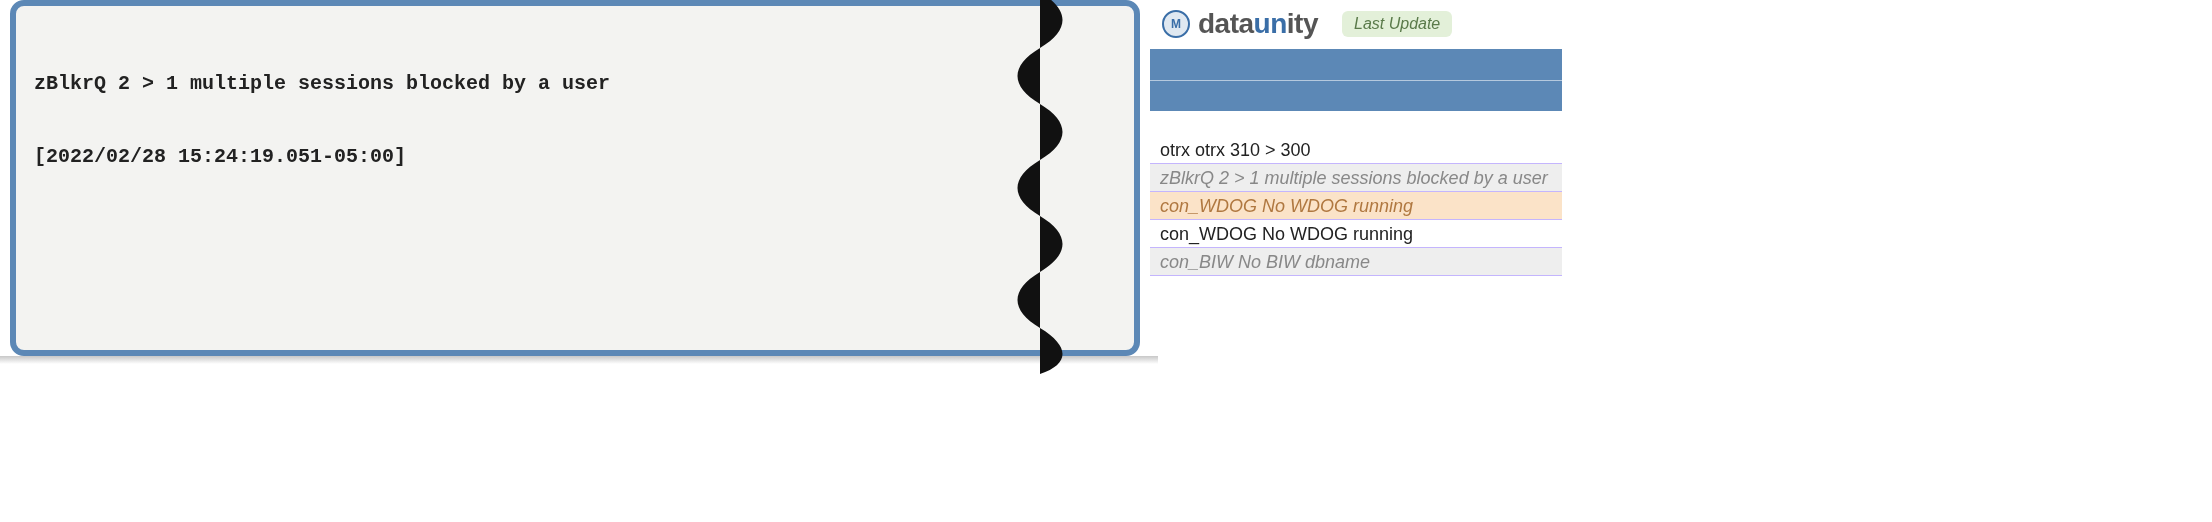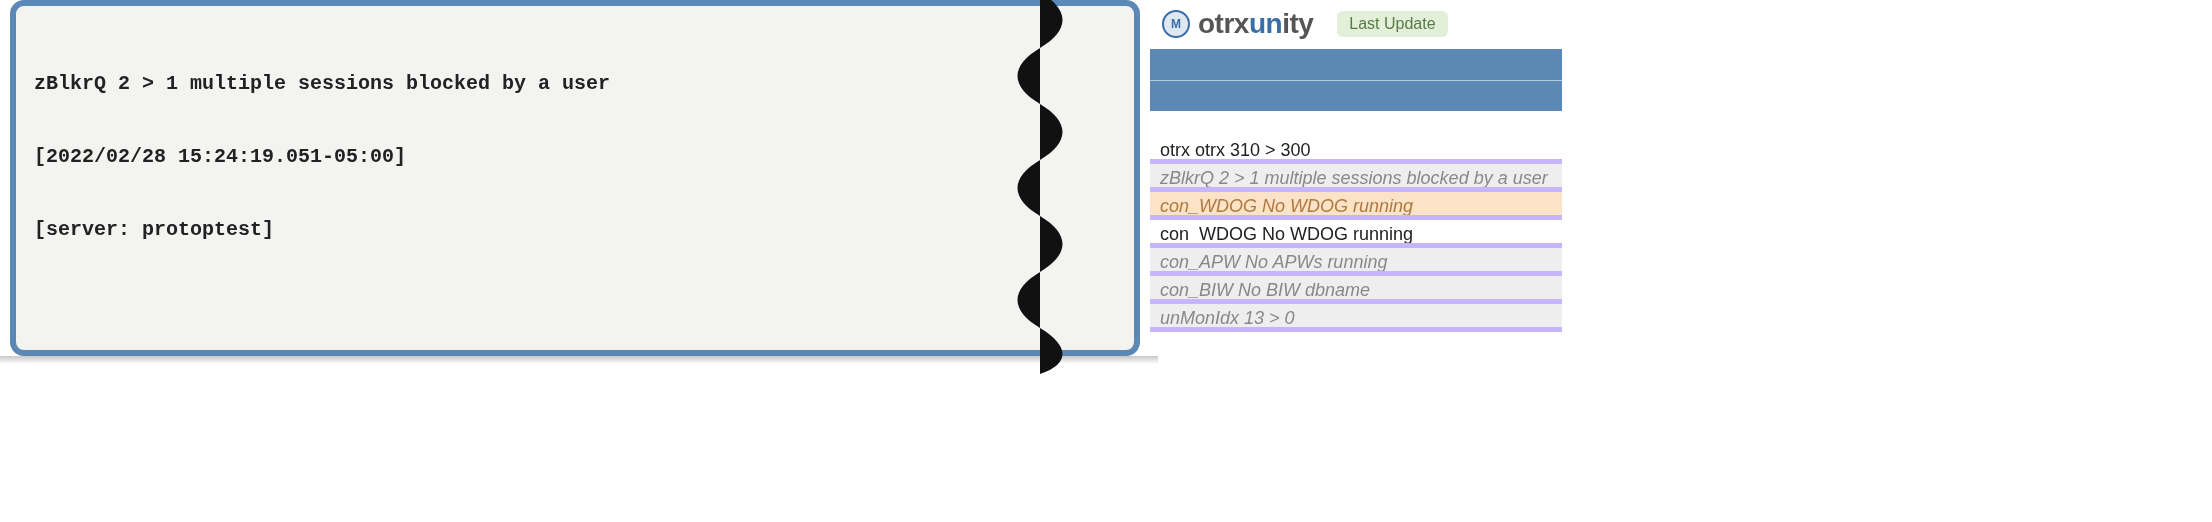"otrx" span { text: otrx -> data }
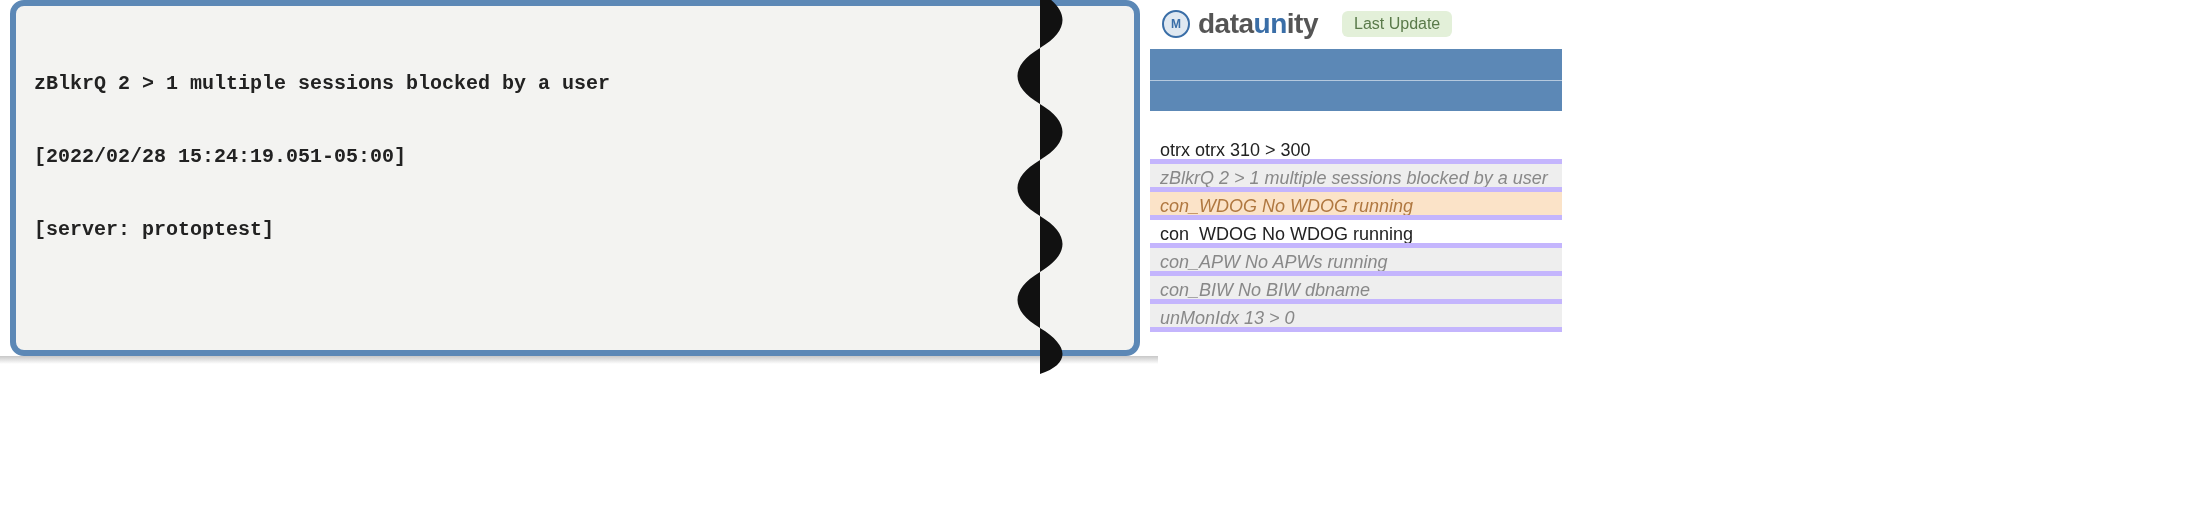"Last Update" .pill { font-style: none -> italic }
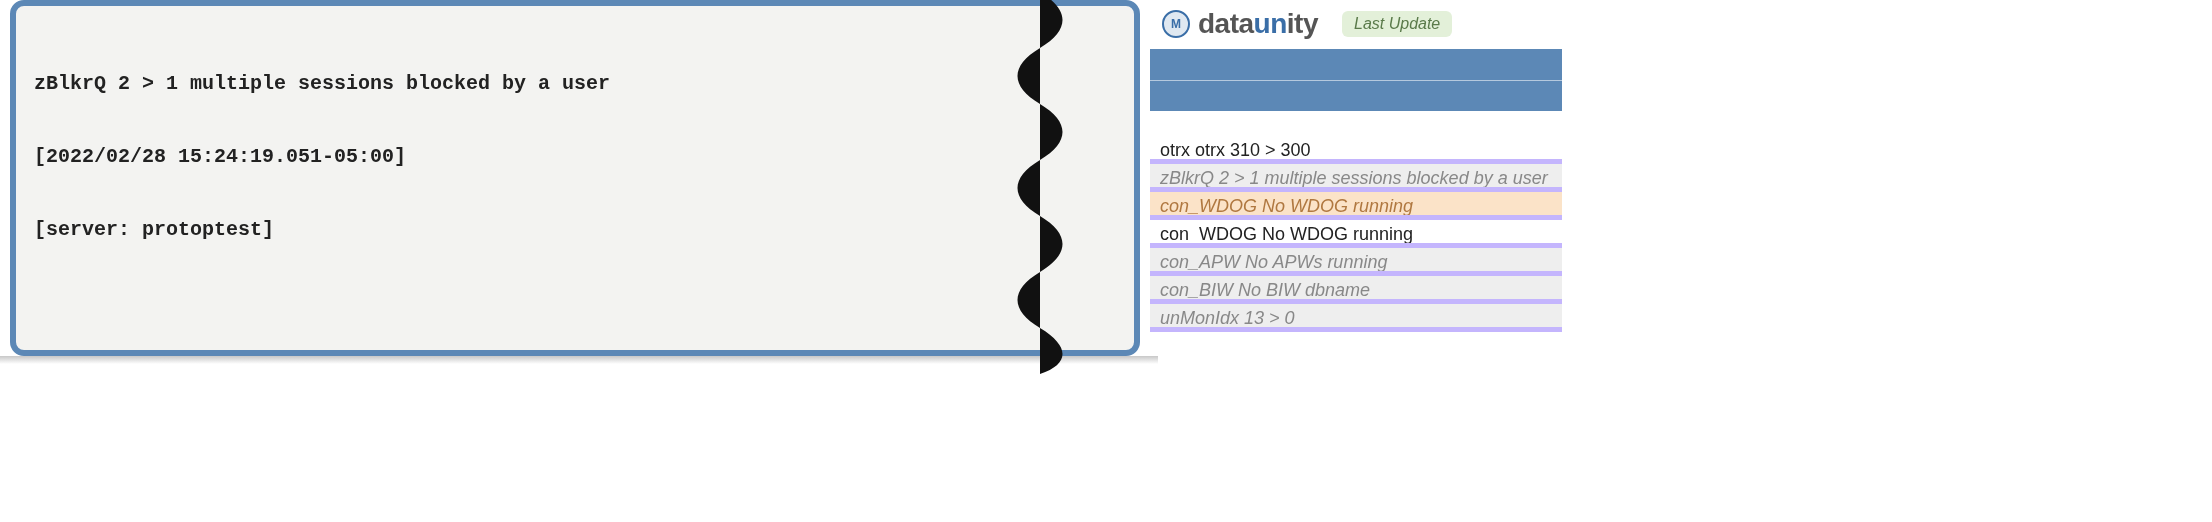"otrx otrx 310 > 300" .alert-item { border-bottom: 5px solid #c4b5fd -> 1px solid #c4b5fd }
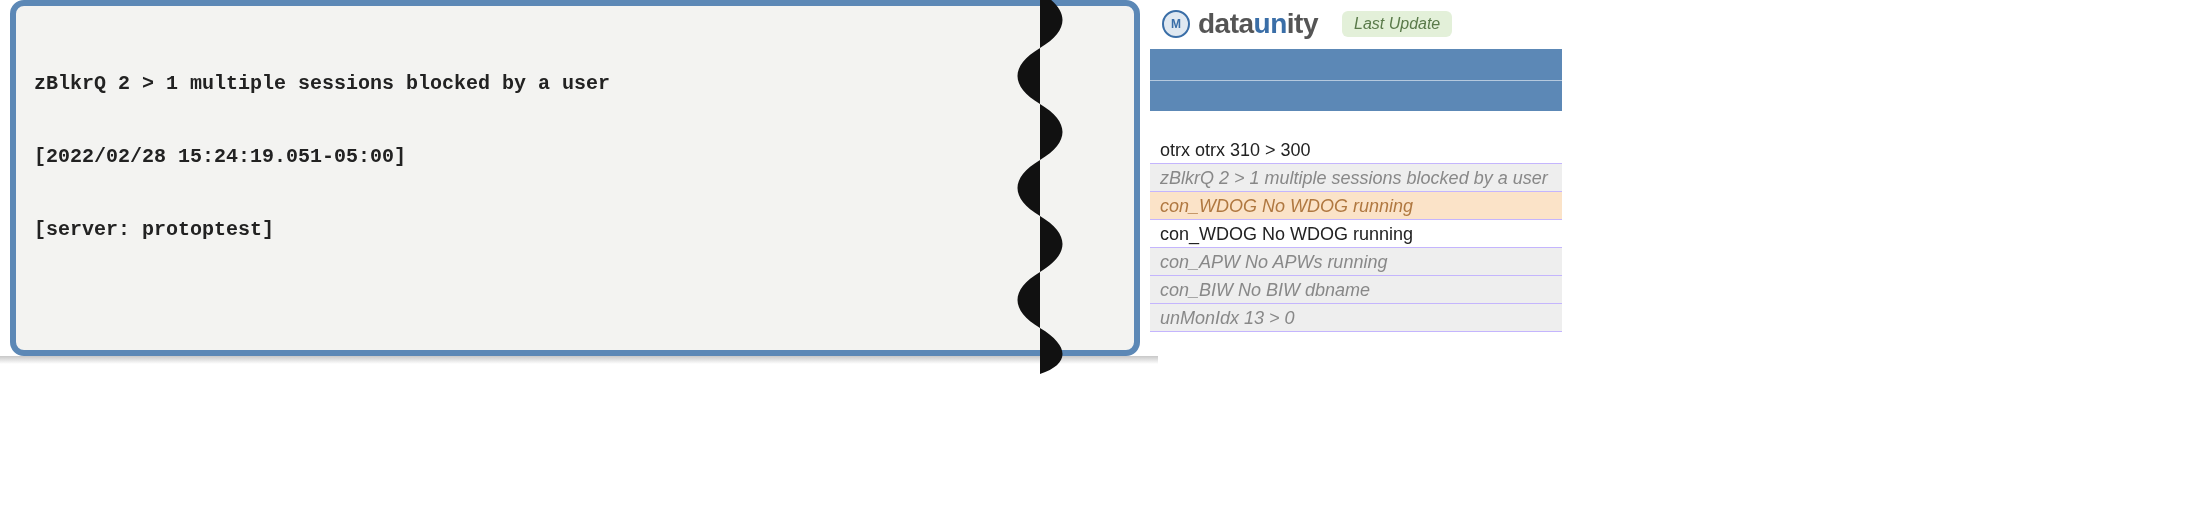"[server: protoptest]" div.line { html: <div>[server: protoptest]</div> -> none }
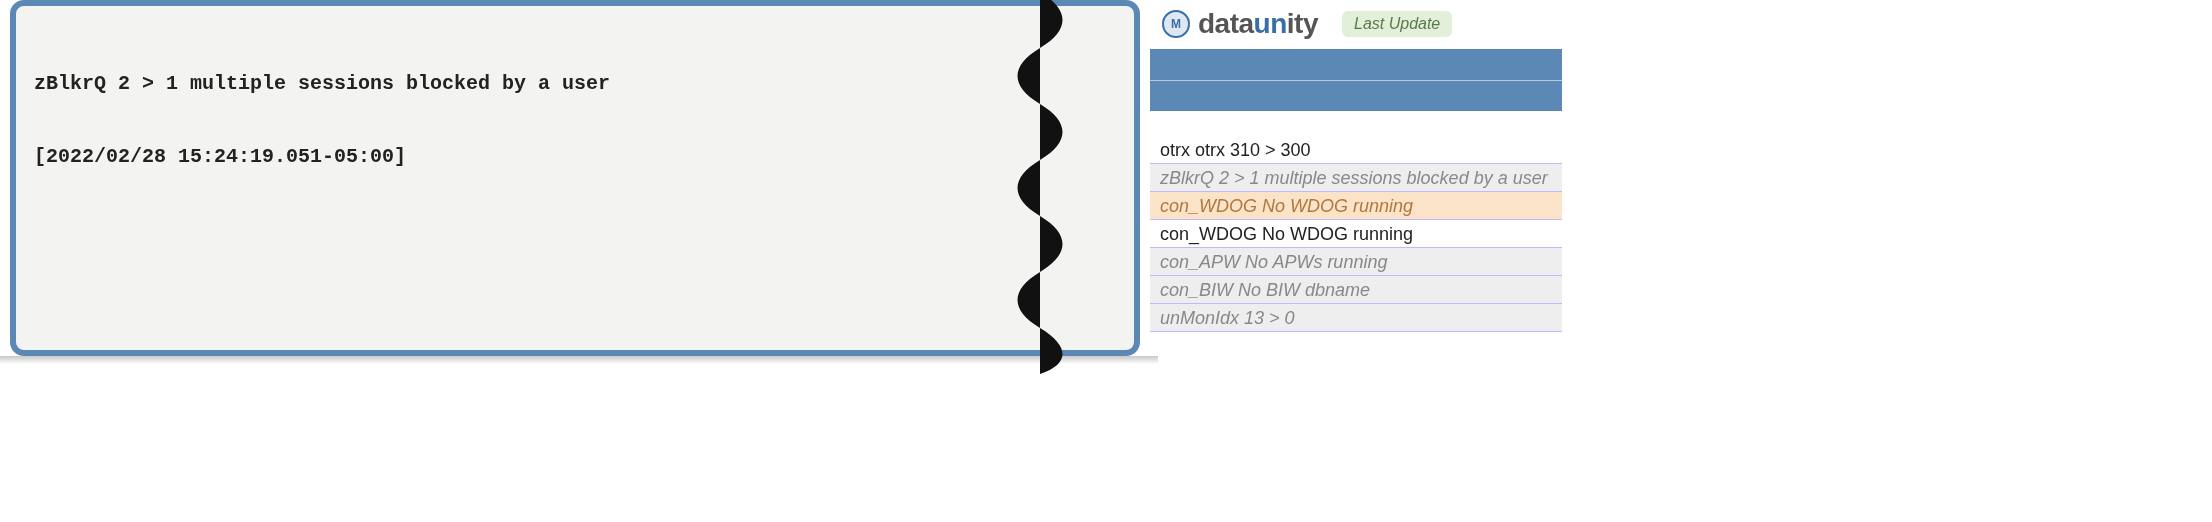"con_APW No APWs running" div.alert-item { html: <div>con_APW No APWs running</div> -> none }
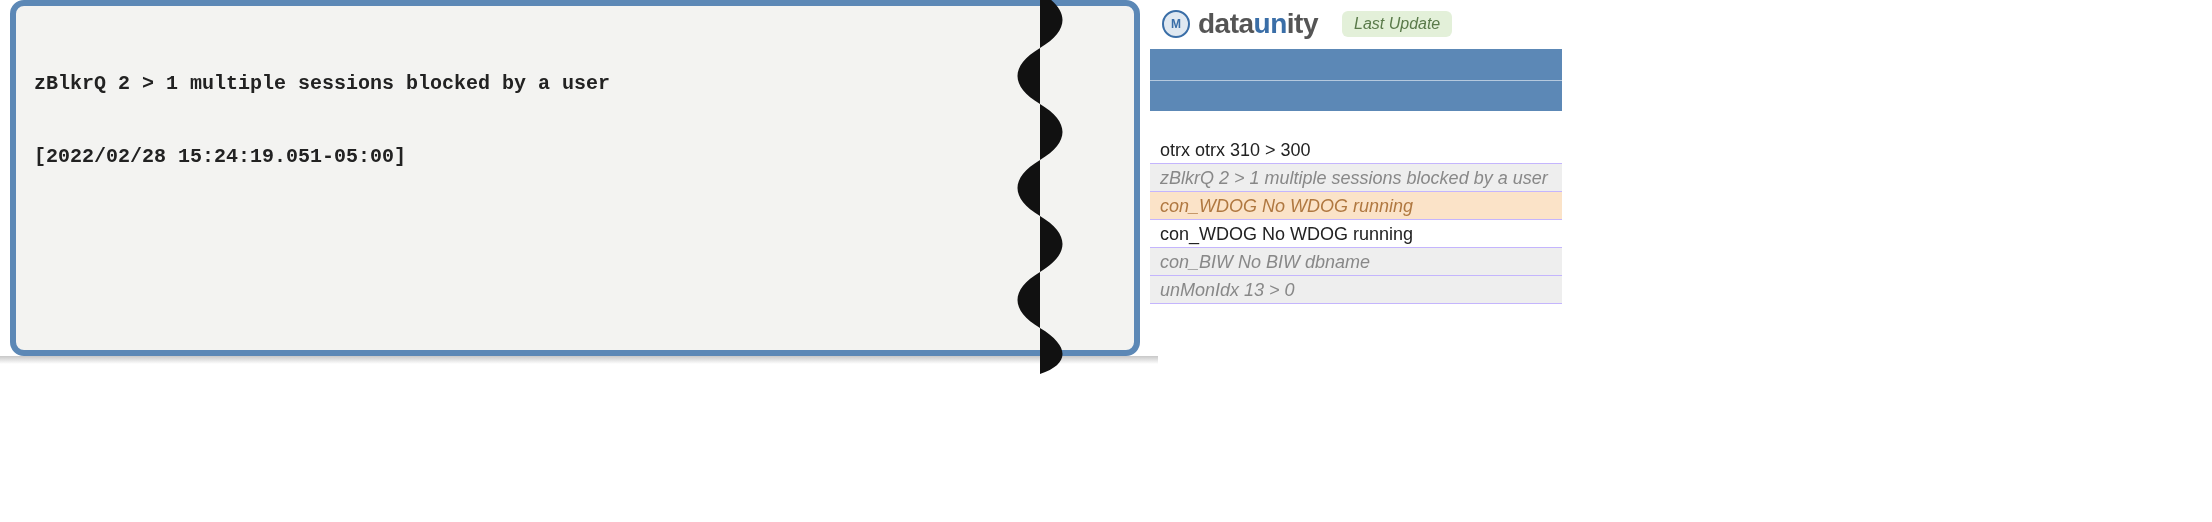"unMonIdx 13 > 0" div.alert-item { html: <div>unMonIdx 13 &gt; 0</div> -> none }
